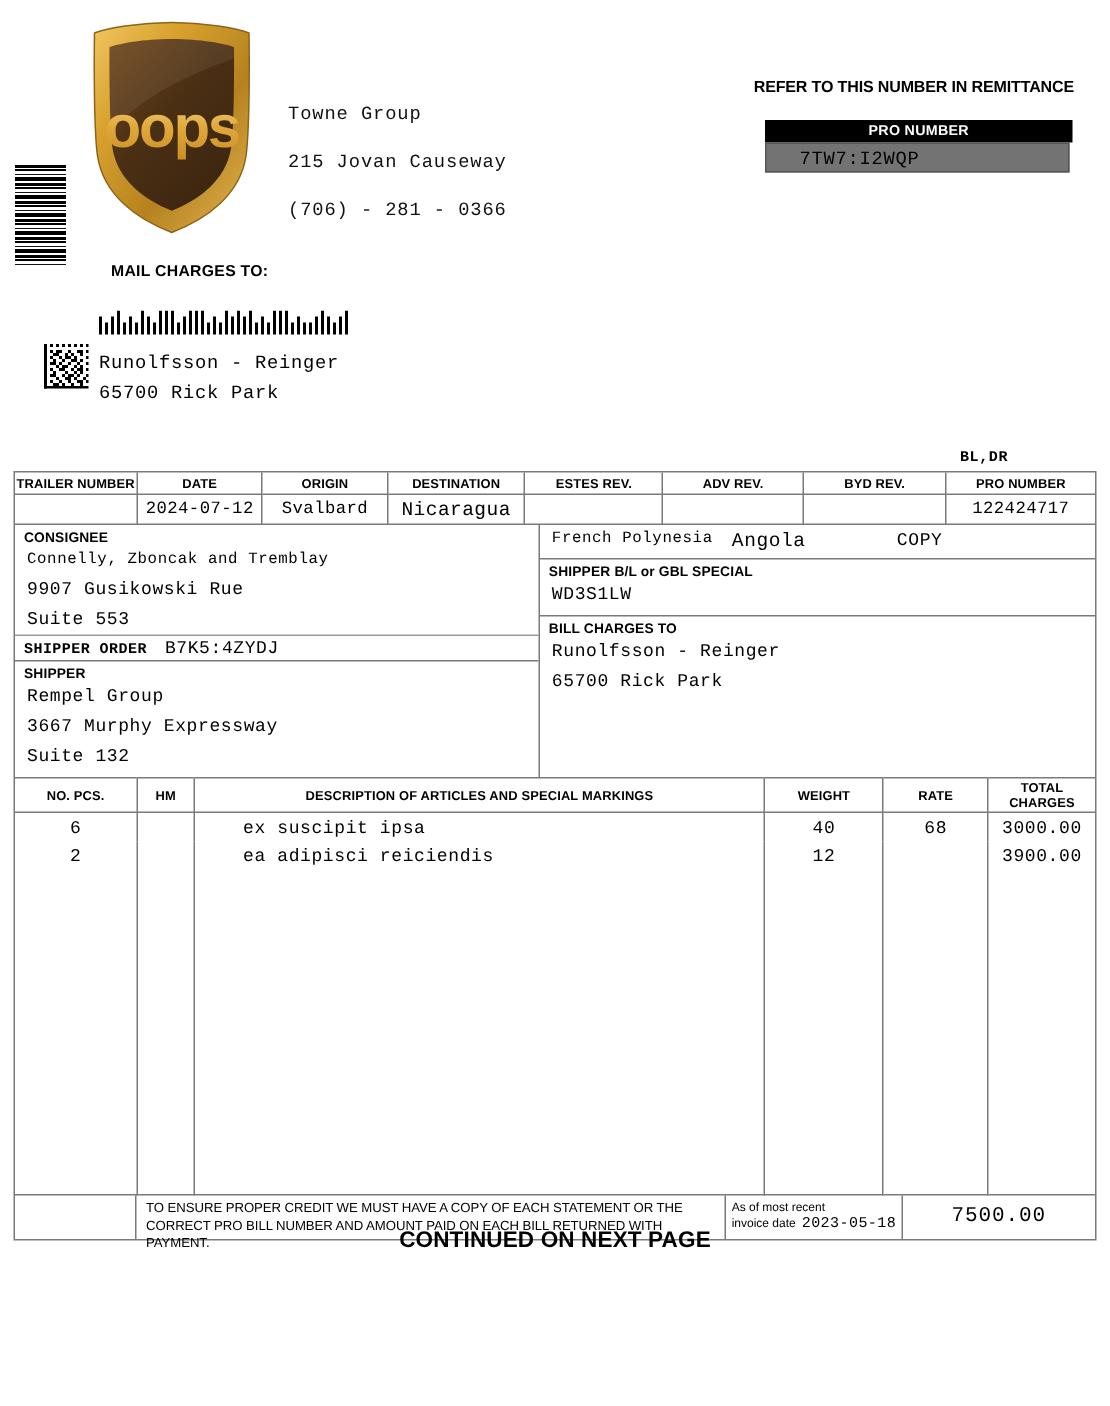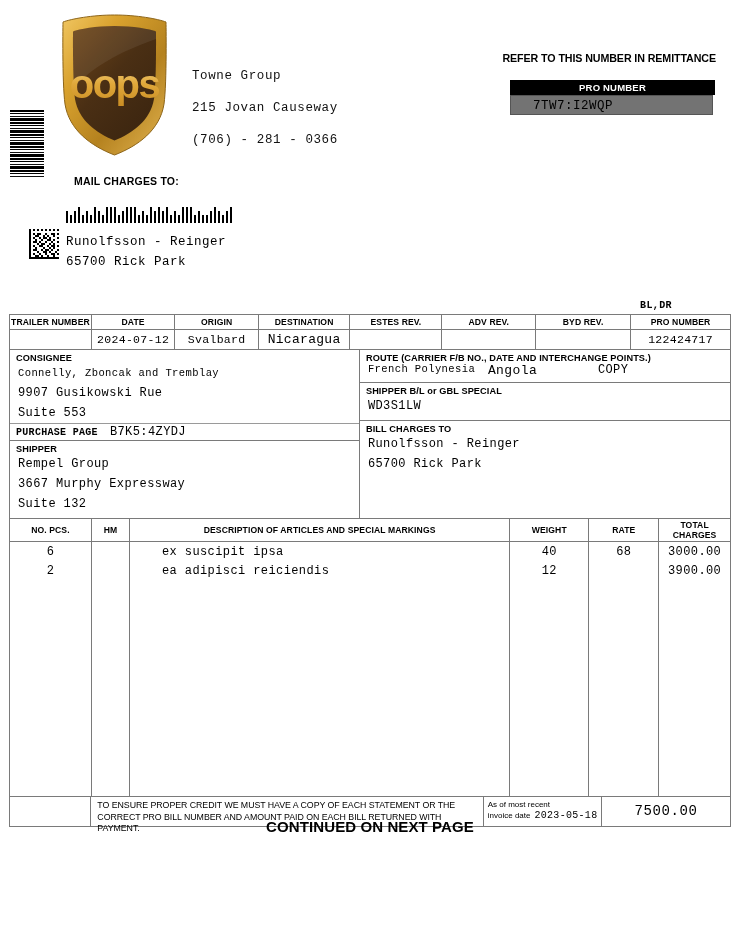"ROUTE (CARRIER F/B NO., DATE" div.panel-label { html: <div>ROUTE (CARRIER F/B NO., DATE AND INTERCHANGE POINTS.)</div> -> none }
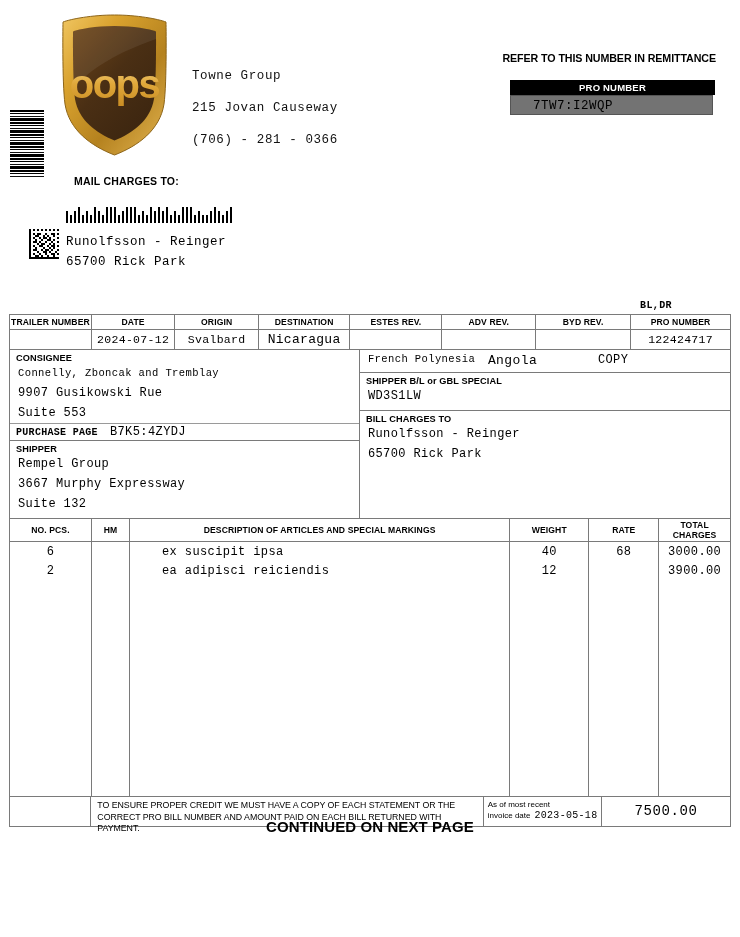"PURCHASE PAGE" span.po-label { text: PURCHASE PAGE -> SHIPPER ORDER }
